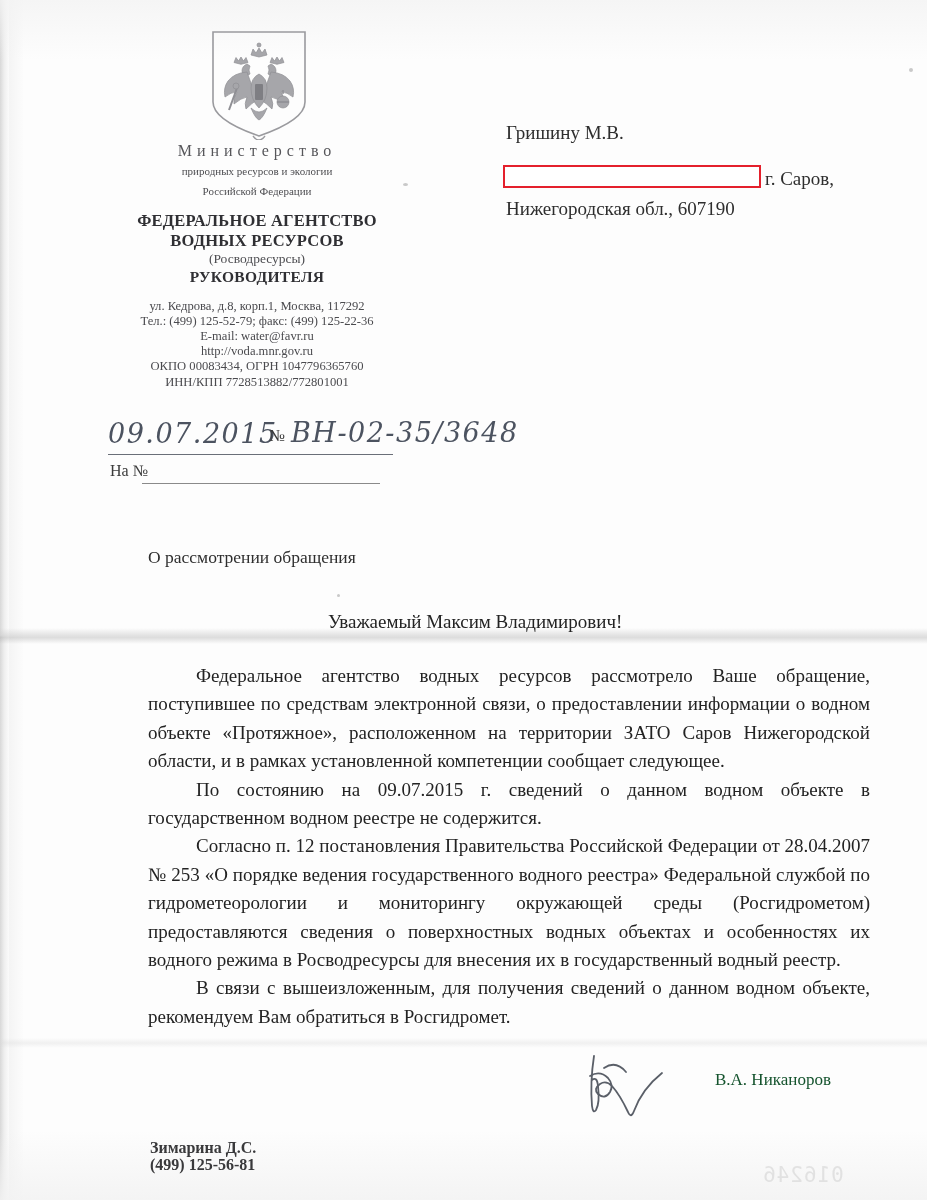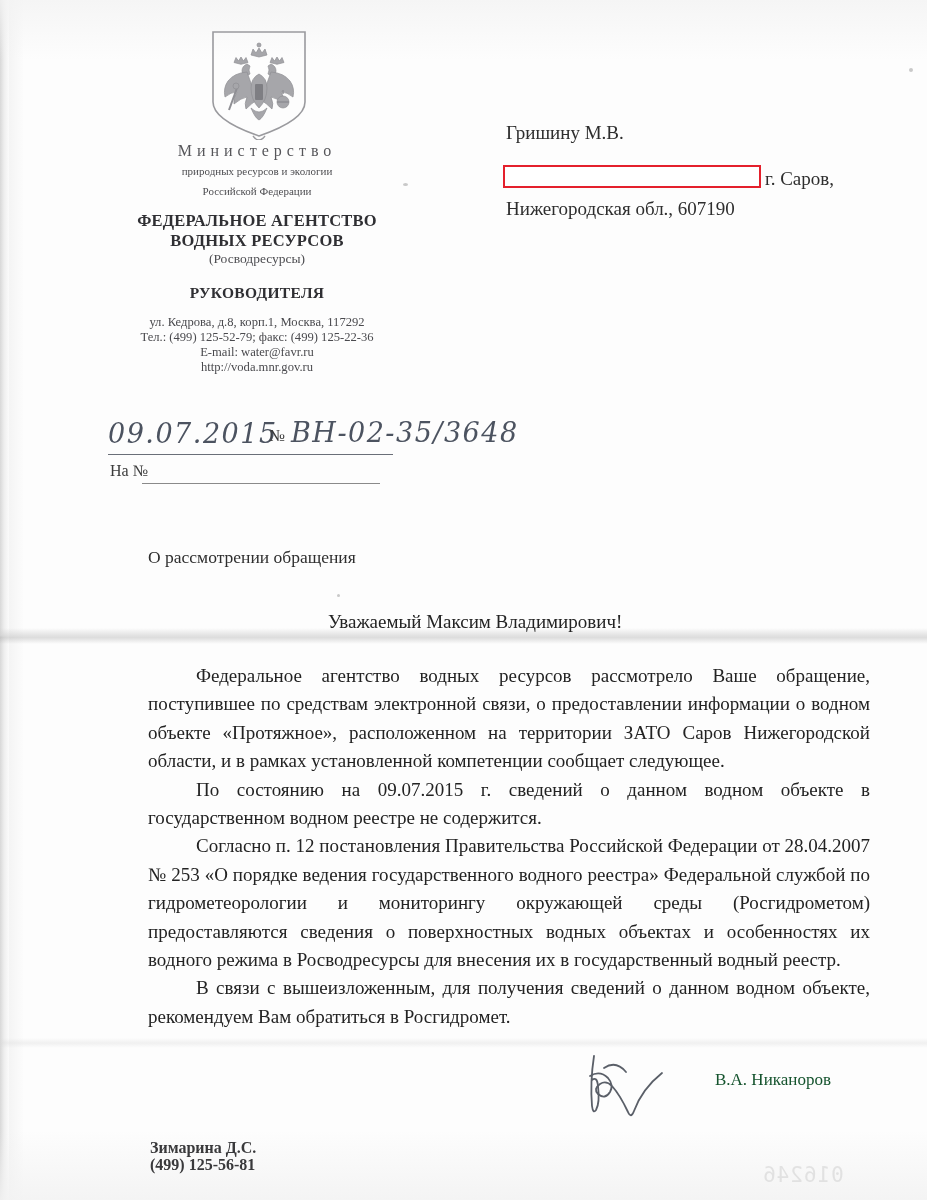"РУКОВОДИТЕЛЯ" div.lh-post { margin-top: 16px -> 0 }
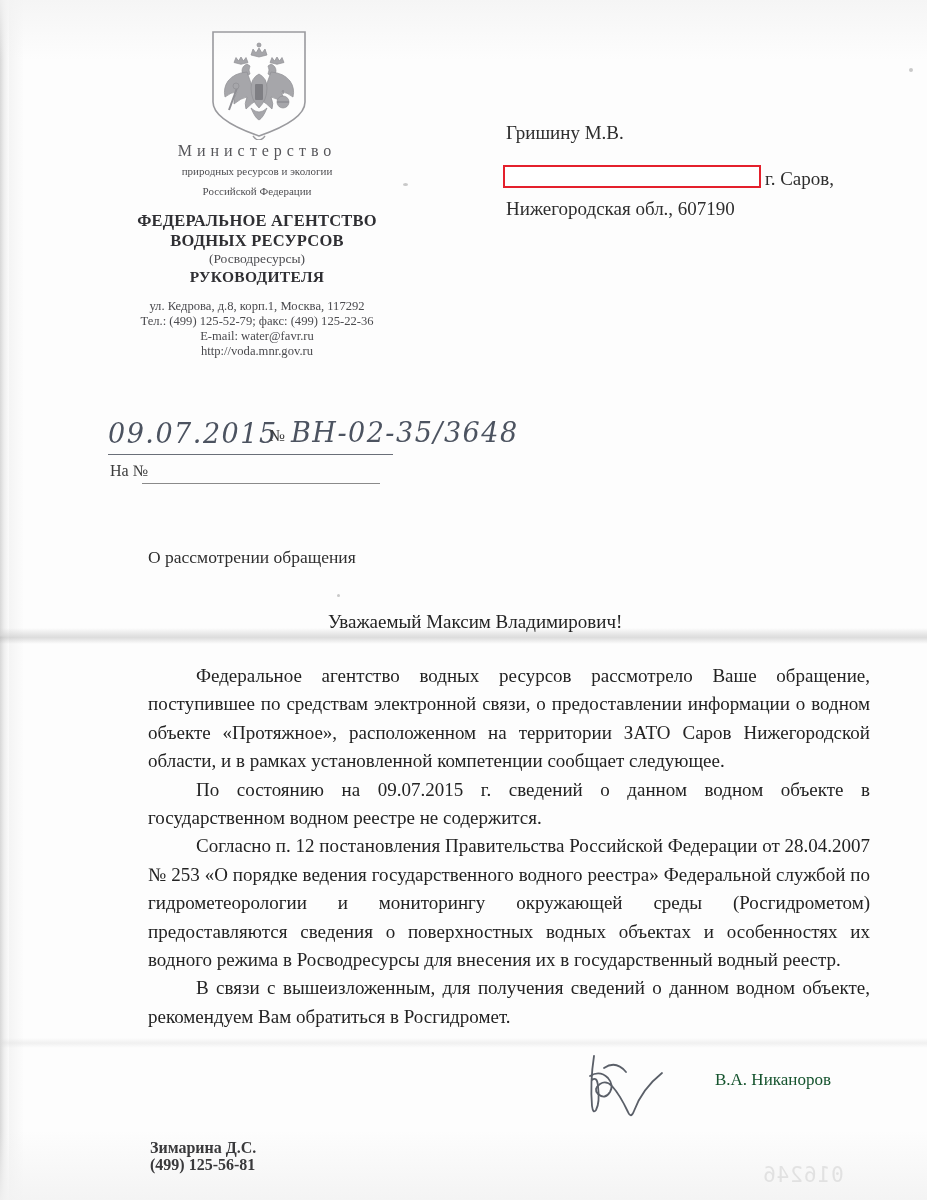"ОКПО 00083434, ОГРН 1047796365760" div { html: none -> <div>ОКПО 00083434, ОГРН 1047796365760</div> }
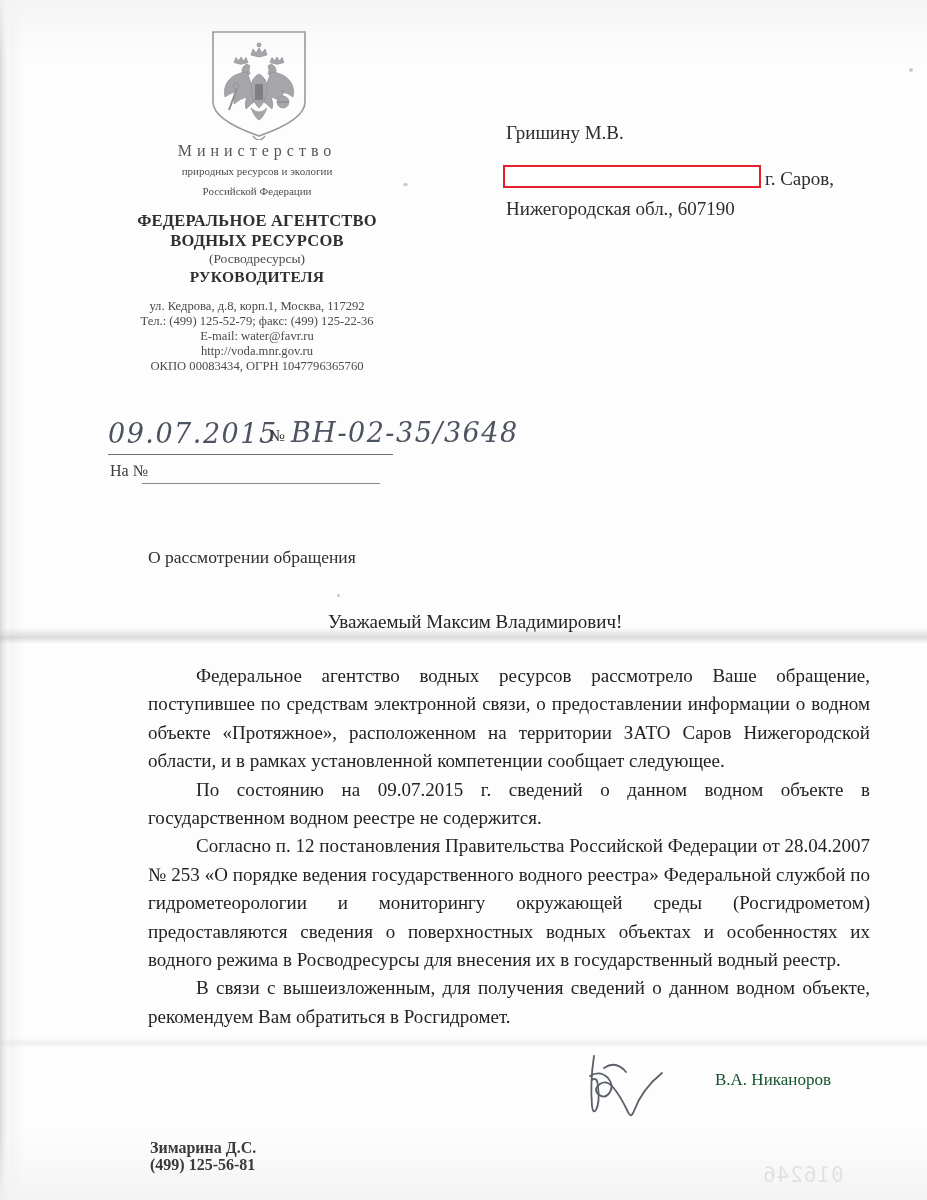"ИНН/КПП 7728513882/772801001" div { html: none -> <div>ИНН/КПП 7728513882/772801001</div> }
